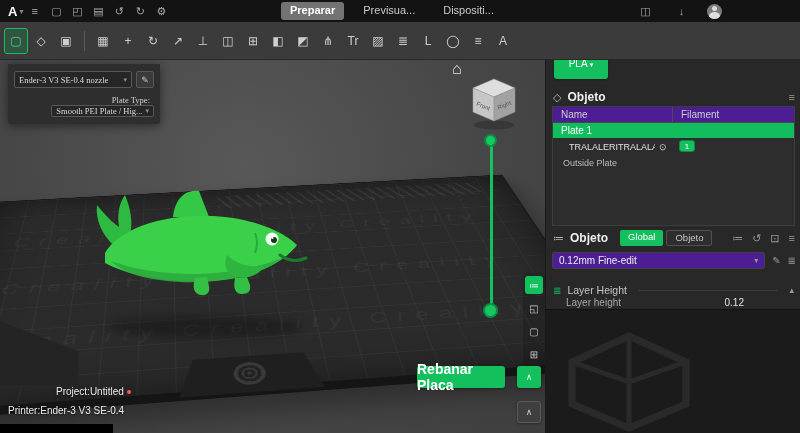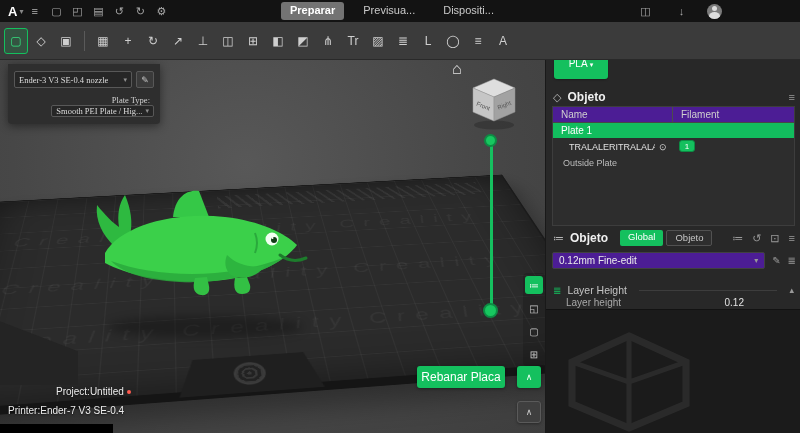"Rebanar Placa" .slice-btn { font-size: 12px -> 14px; font-weight: normal -> bold }
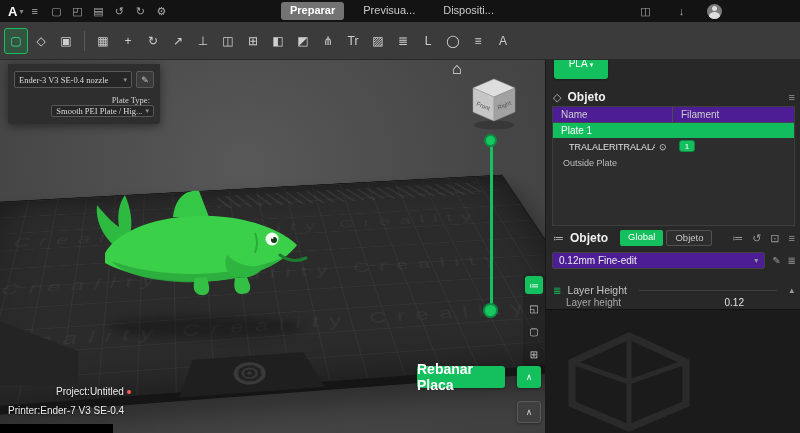"Printer:Ender-7 V3 SE-0.4" div.proj-line { text: Printer:Ender-7 -> Printer:Ender-3 }
